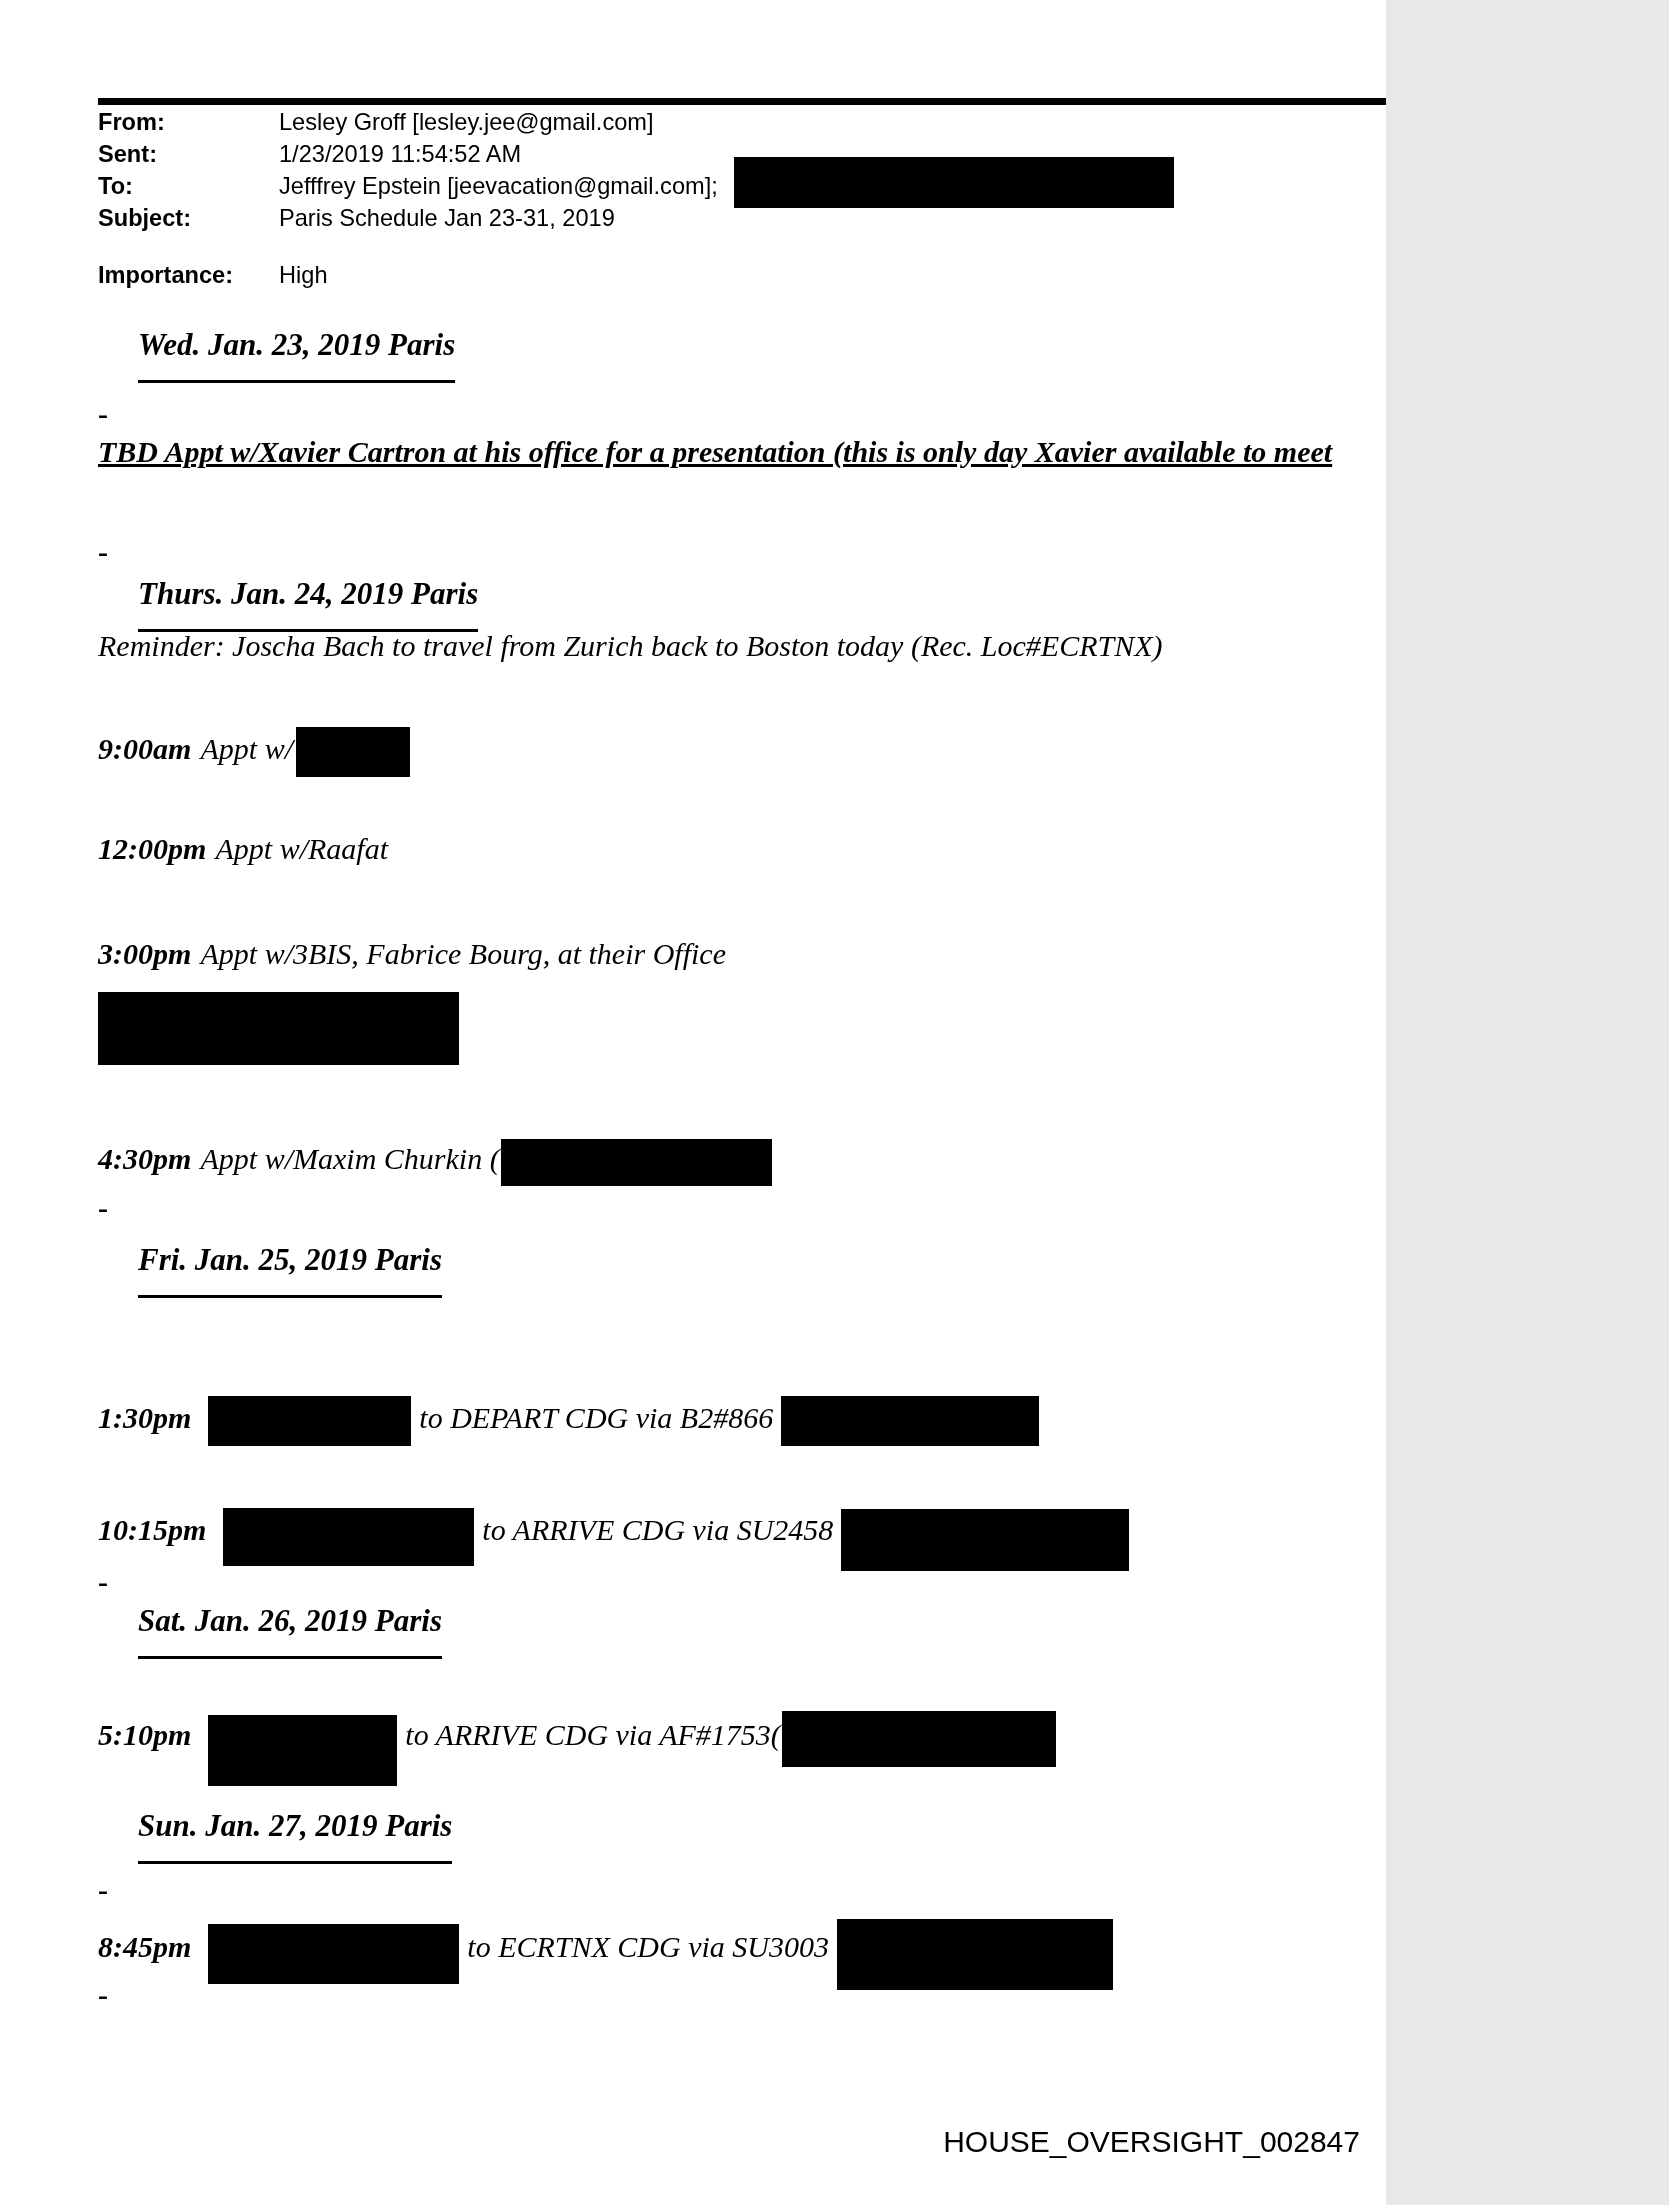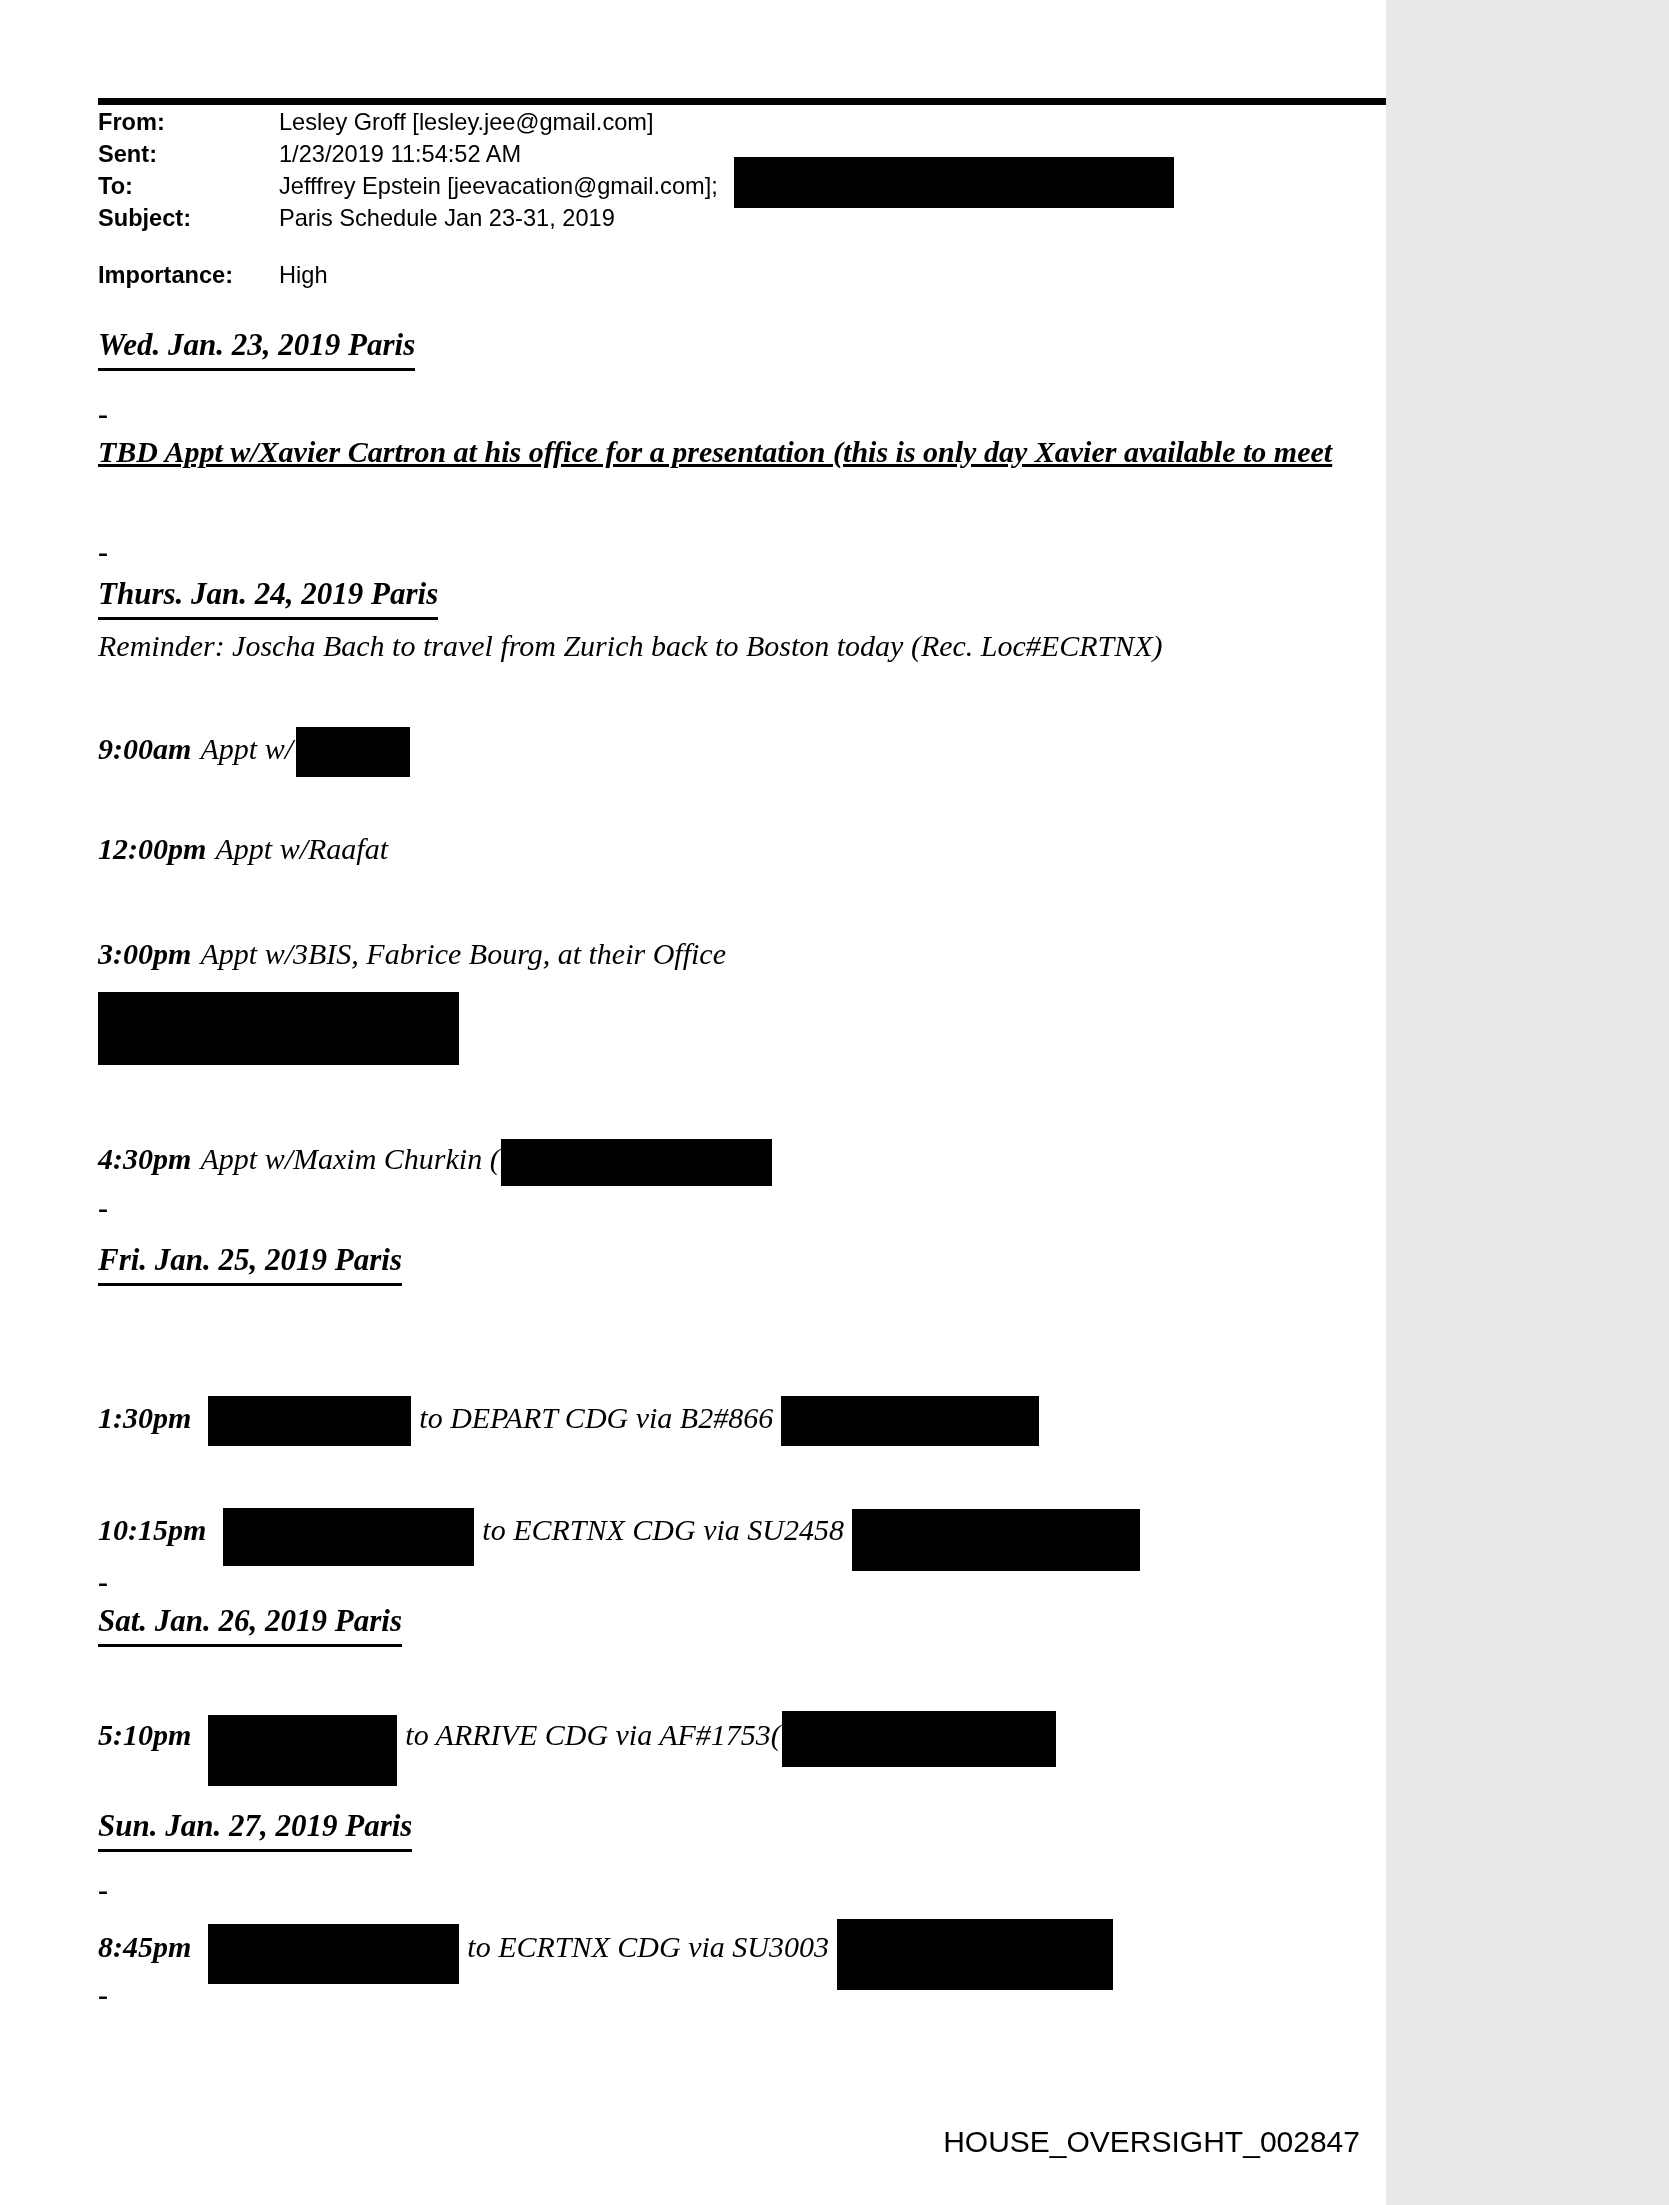"Wed. Jan. 23, 2019 Paris" .day-heading .hd { margin-left: none -> 40px; padding-bottom: 4px -> 16px }
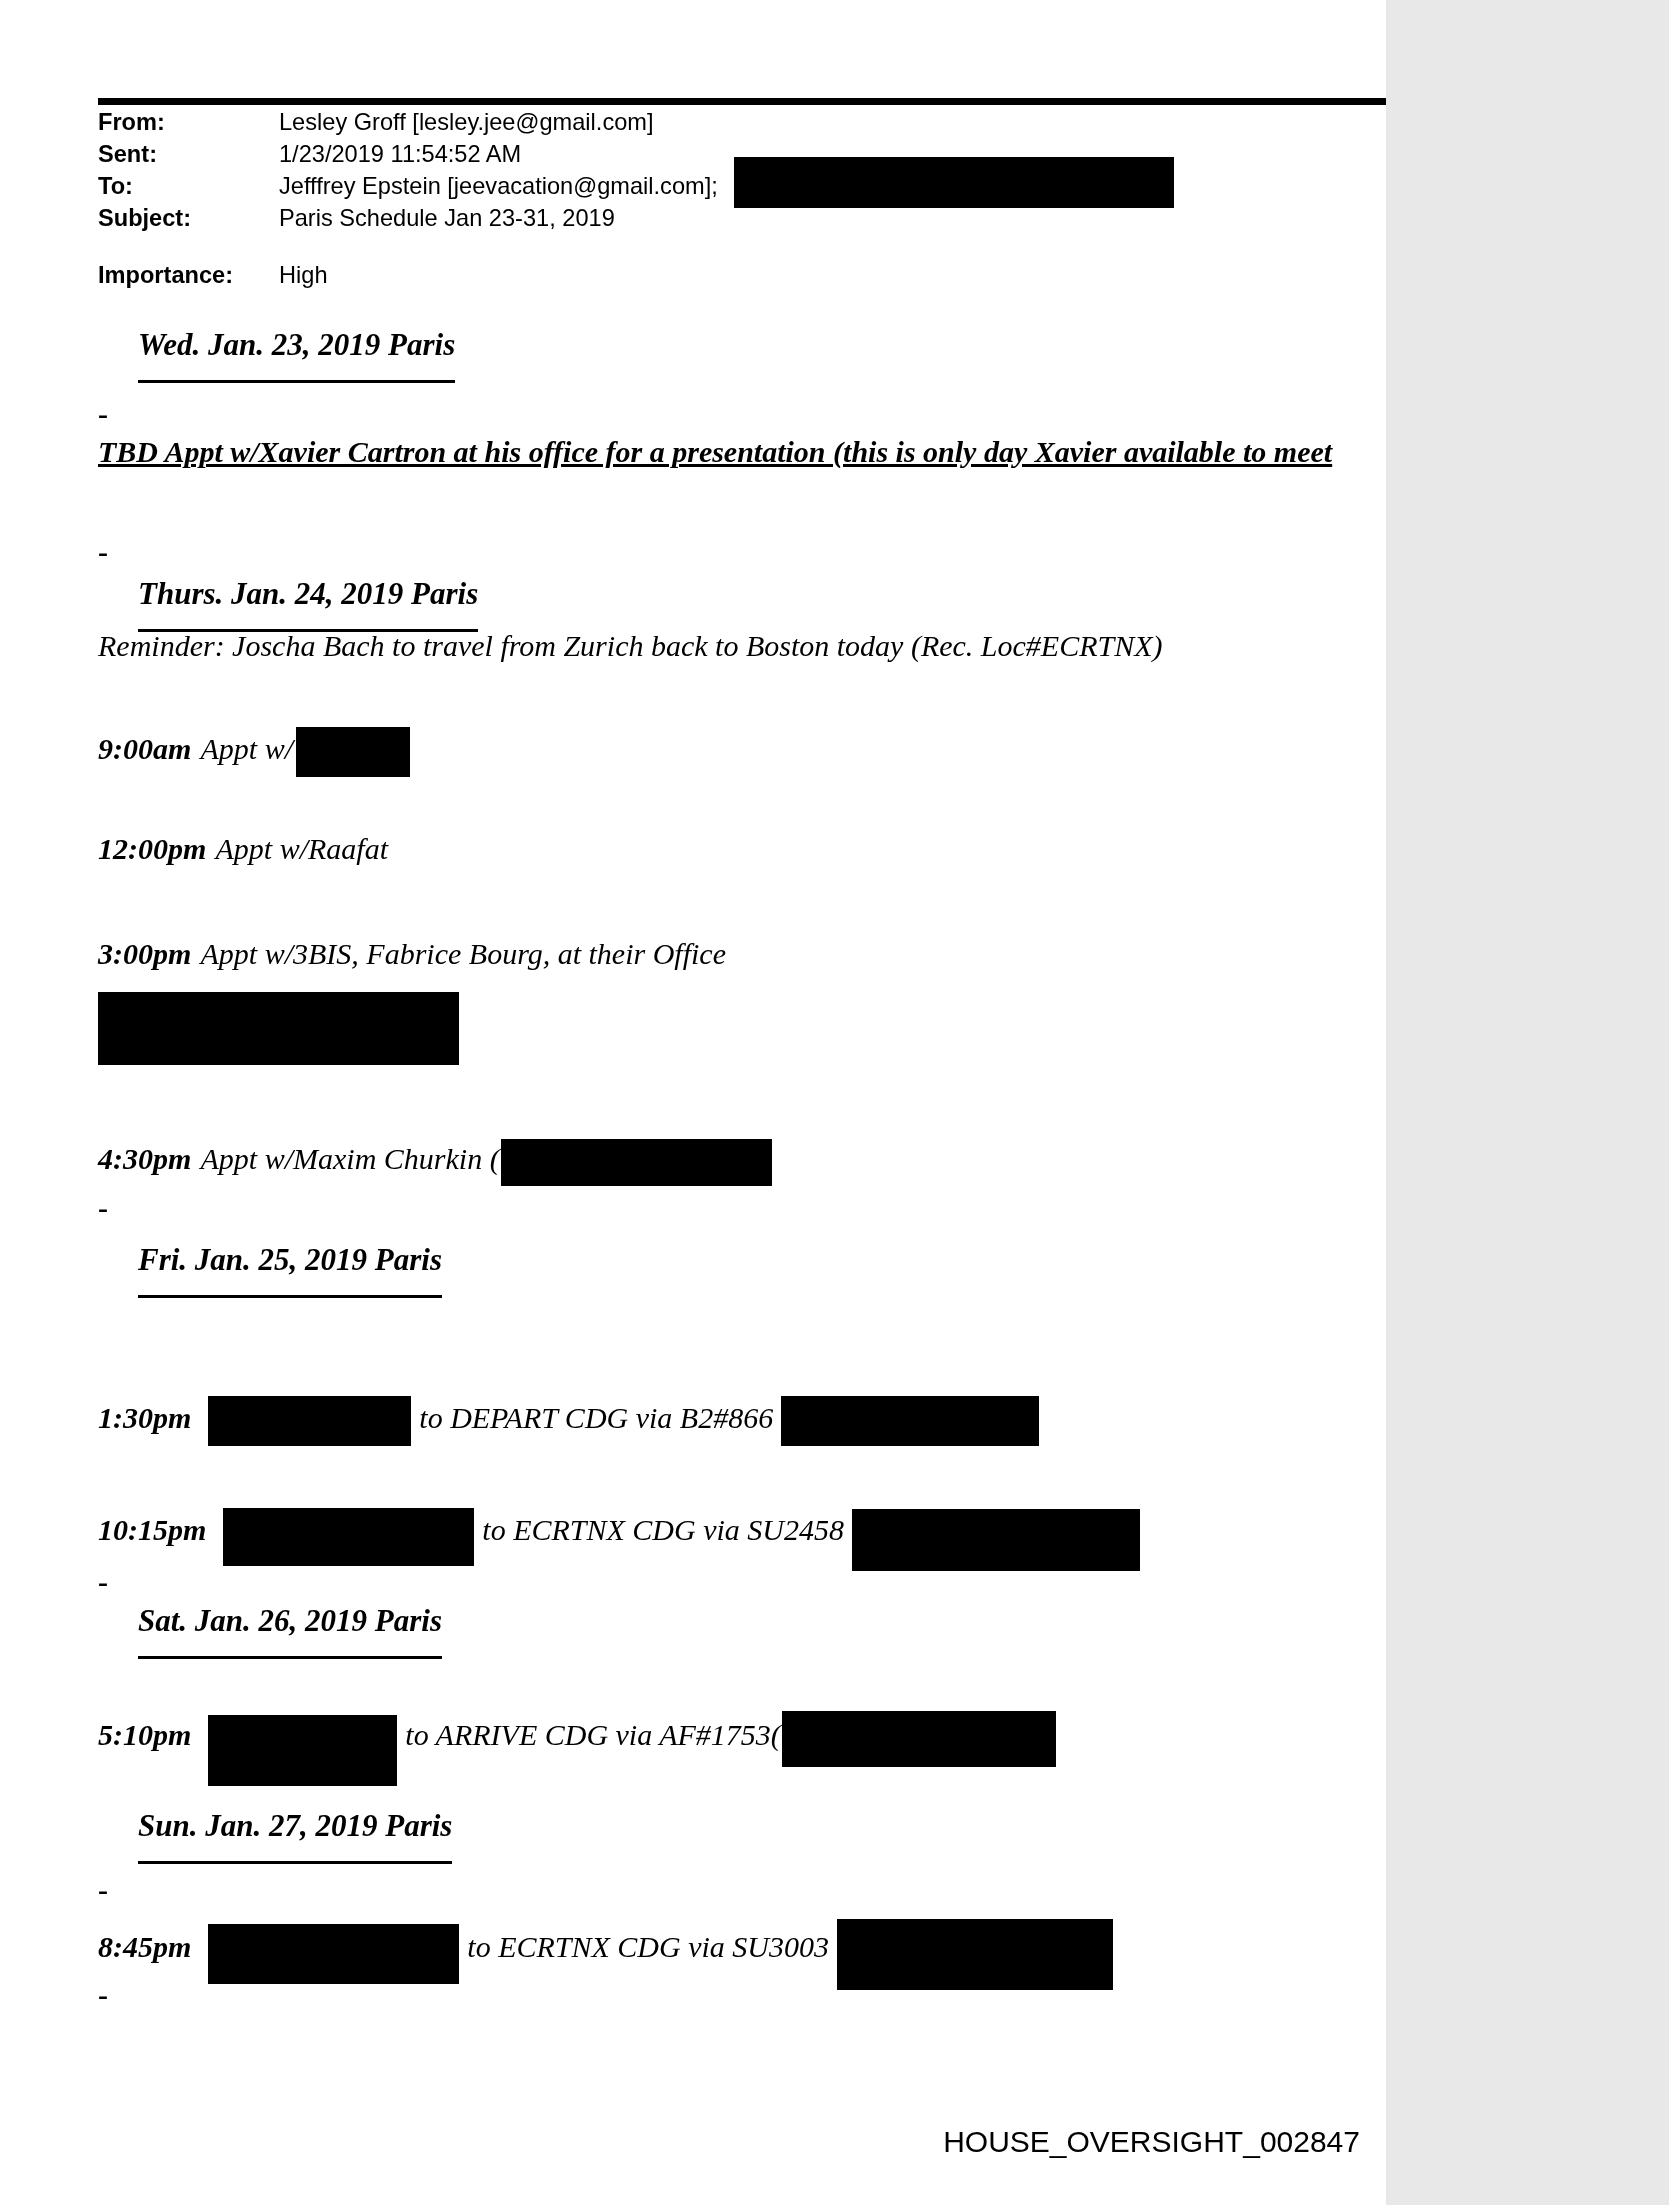"to ECRTNX CDG via SU2458" span { text: ECRTNX -> ARRIVE }
